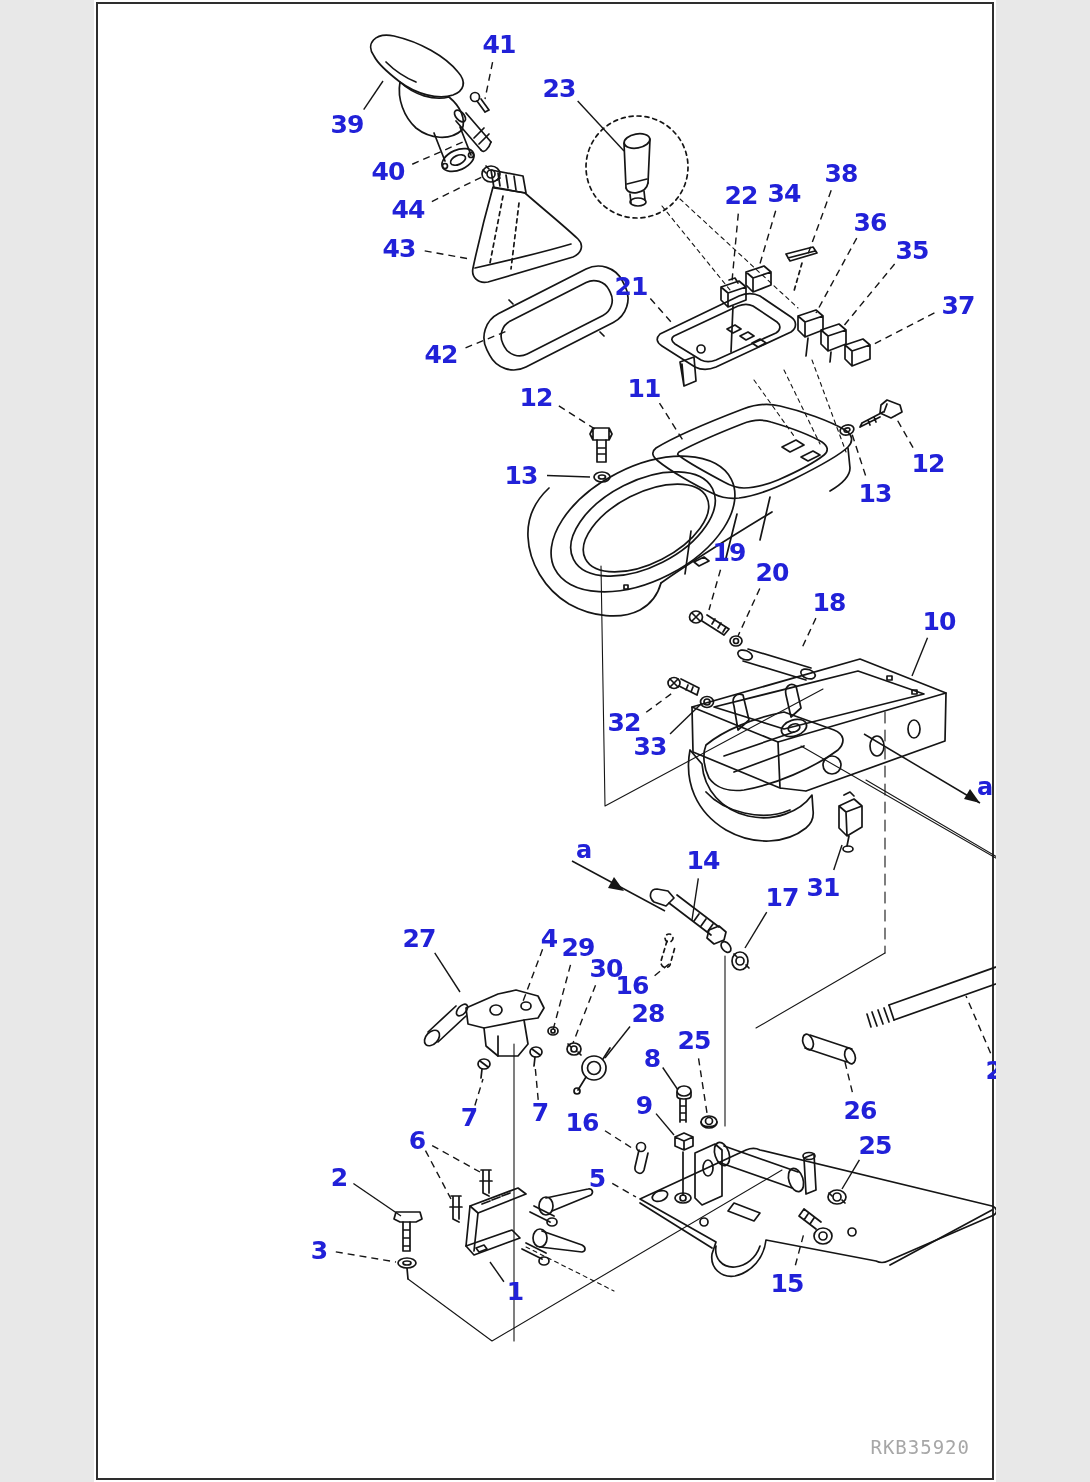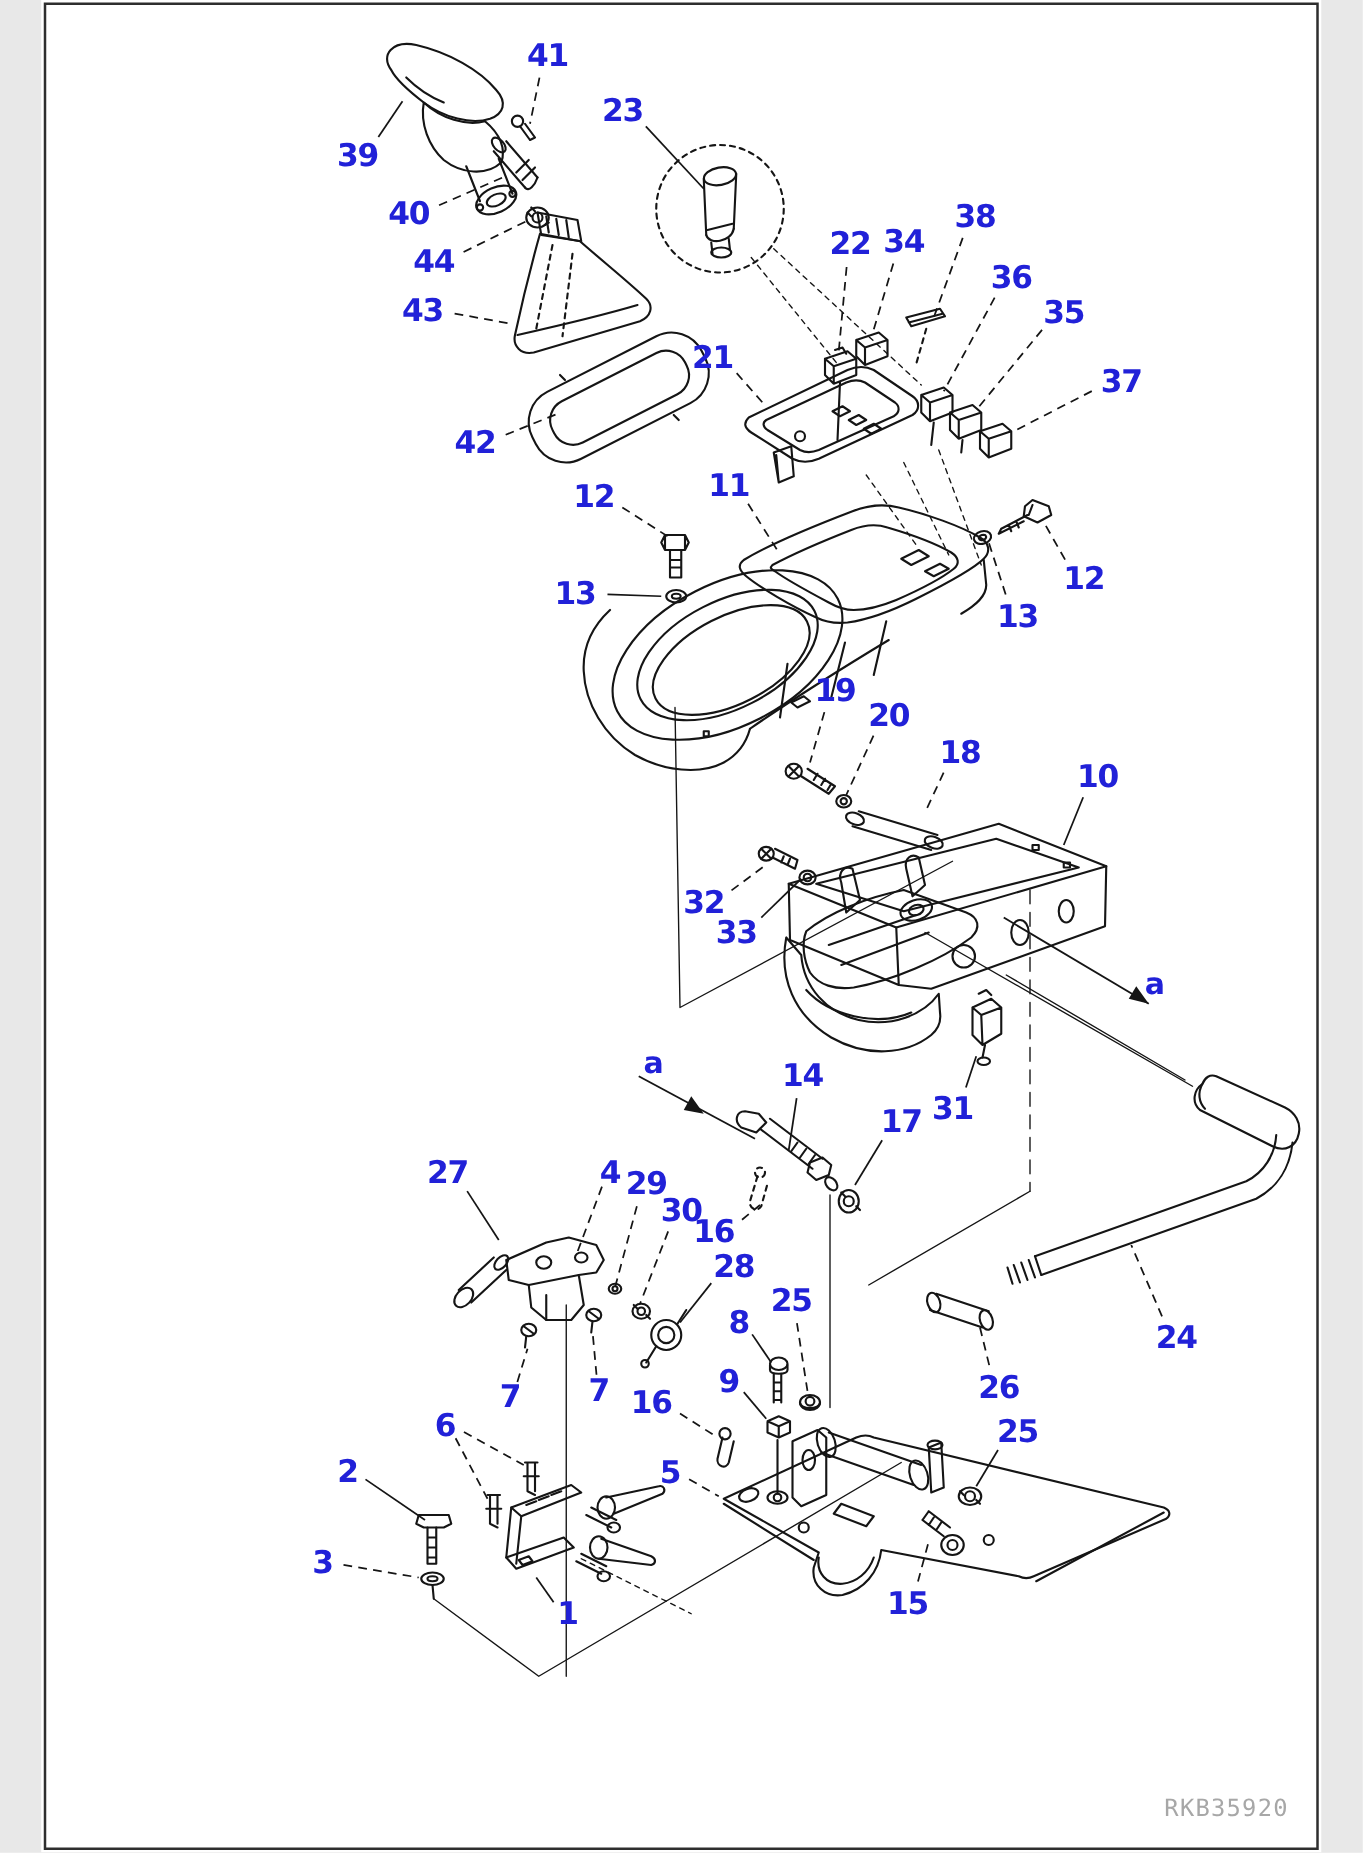"41" .page { width: 1024px -> 902px }
